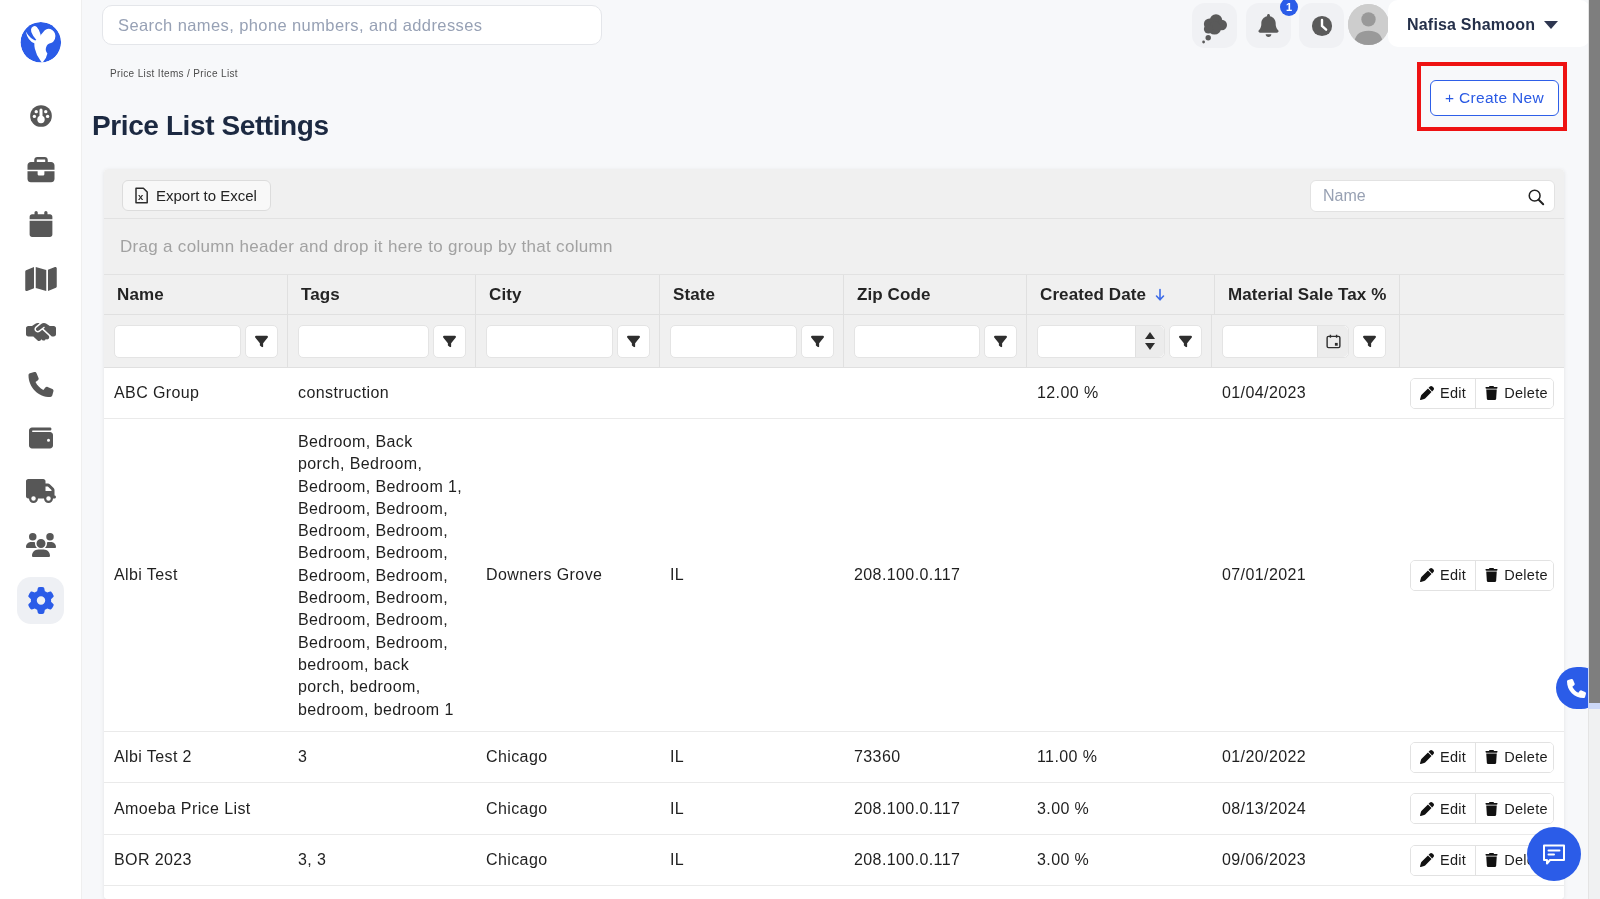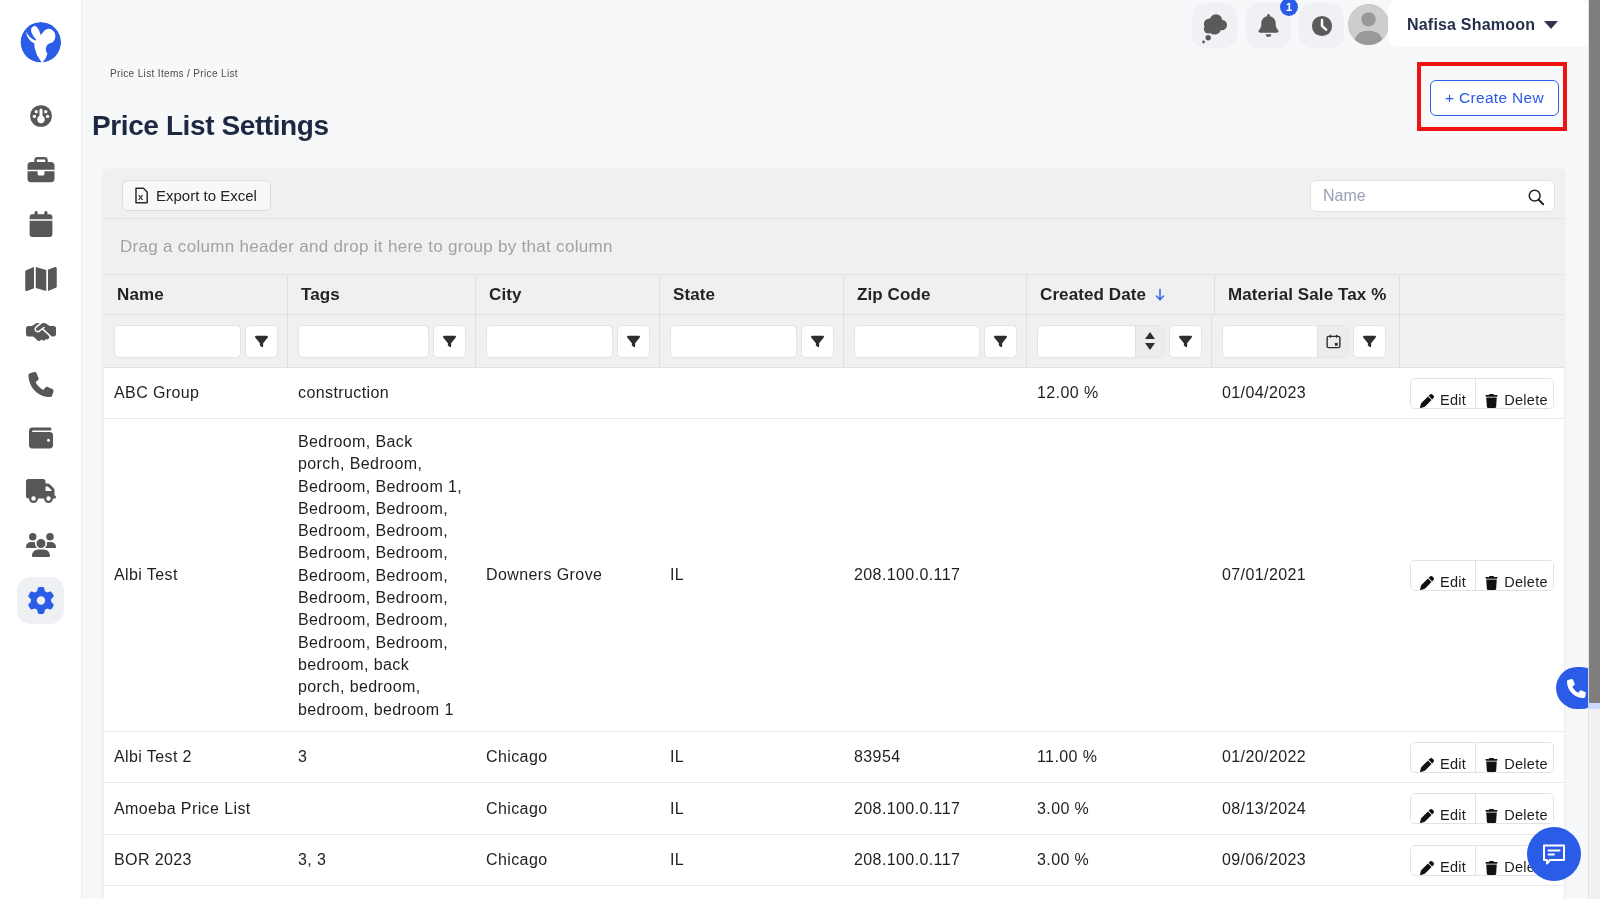"Search names, phone numbers, and" div { html: none -> <div>Search names, phone numbers, and addresses</div> }
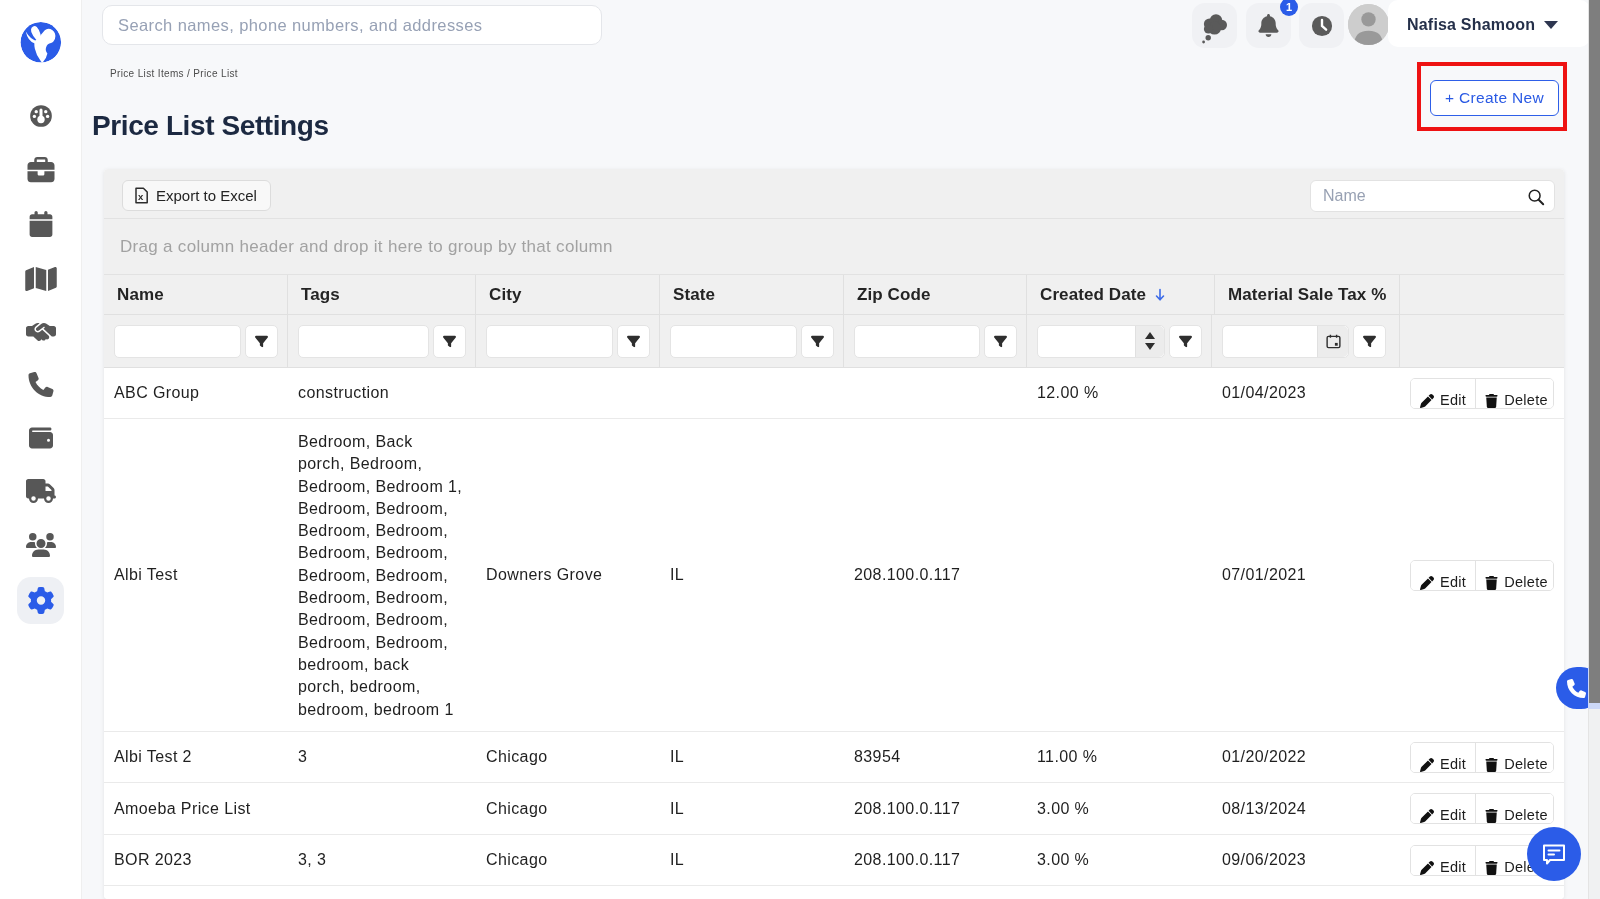"Edit" .abtn { align-items: flex-end -> center }
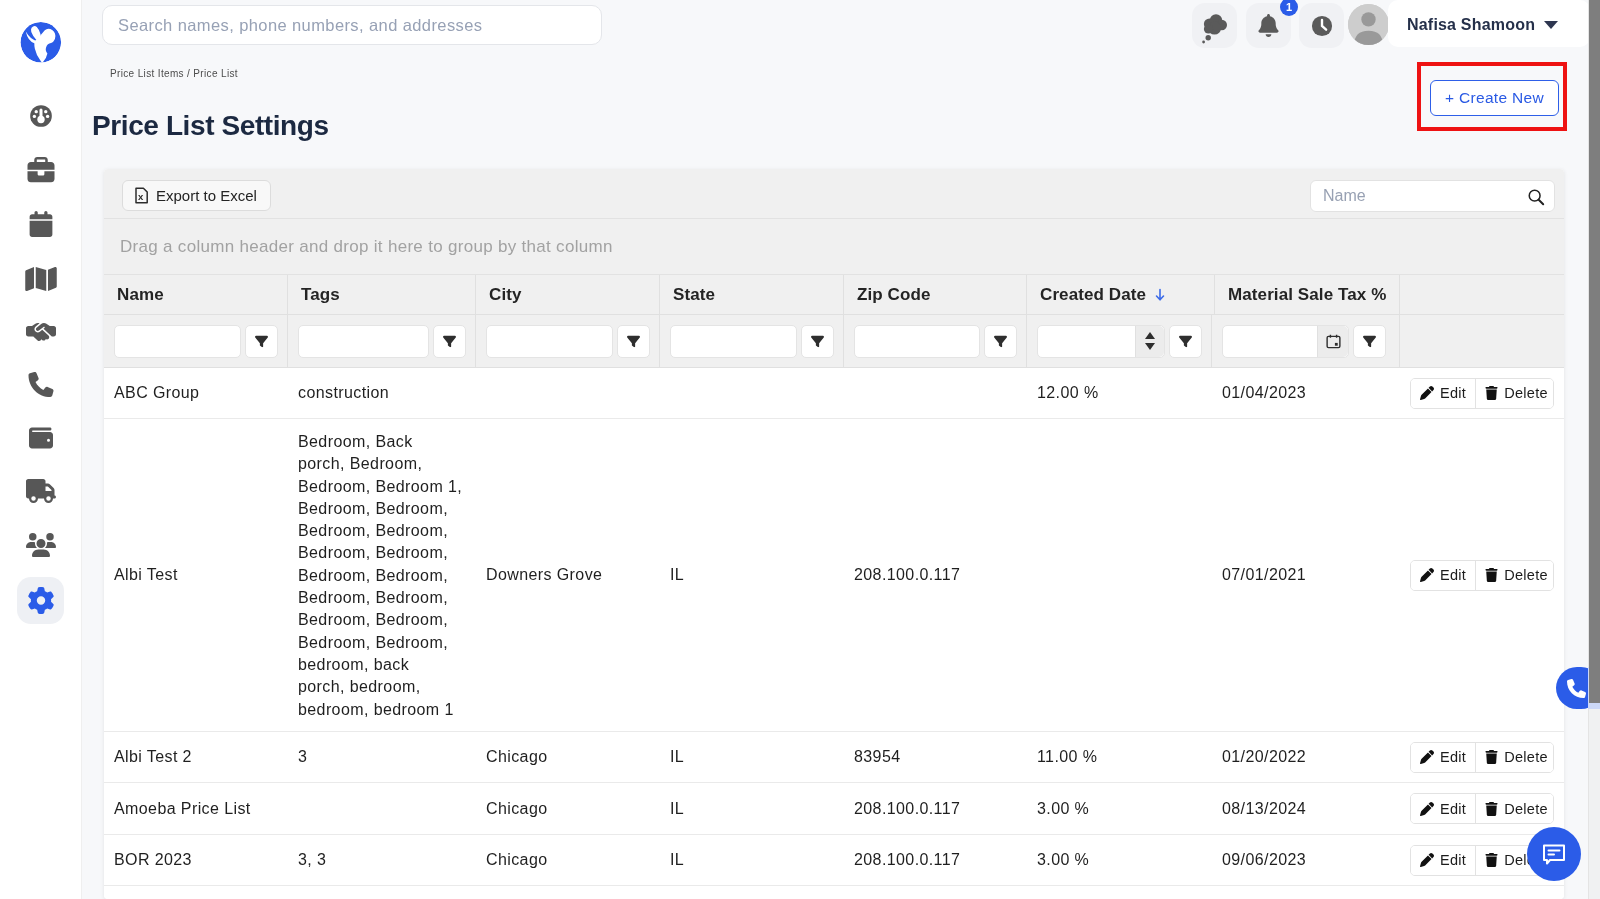"83954" div.cell { text: 83954 -> 73360 }
